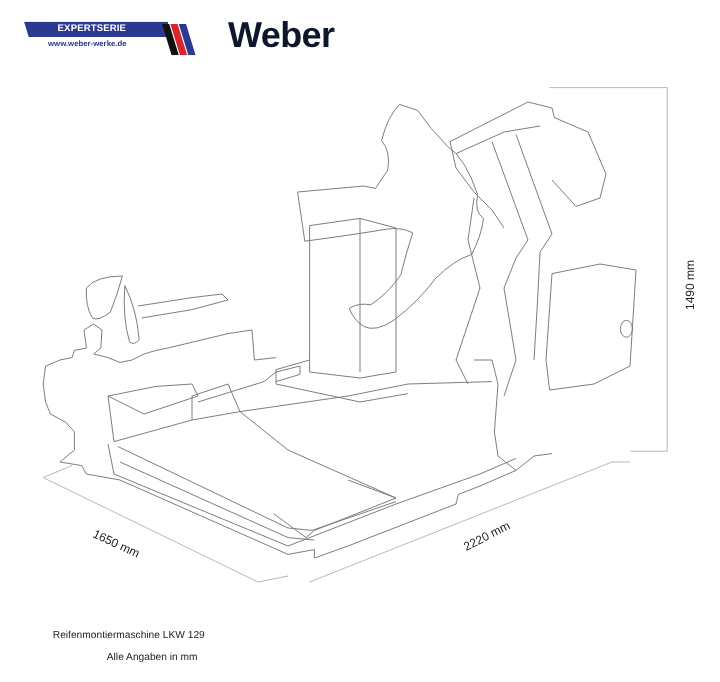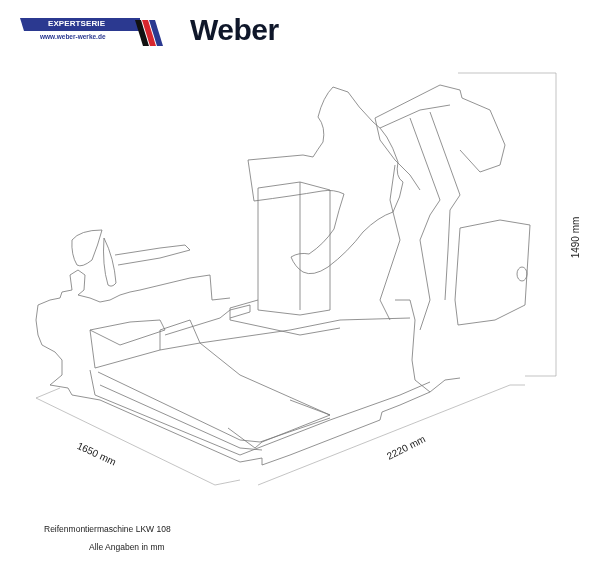"Reifenmontiermaschine LKW 108" div.caption { text: 108 -> 129 }
